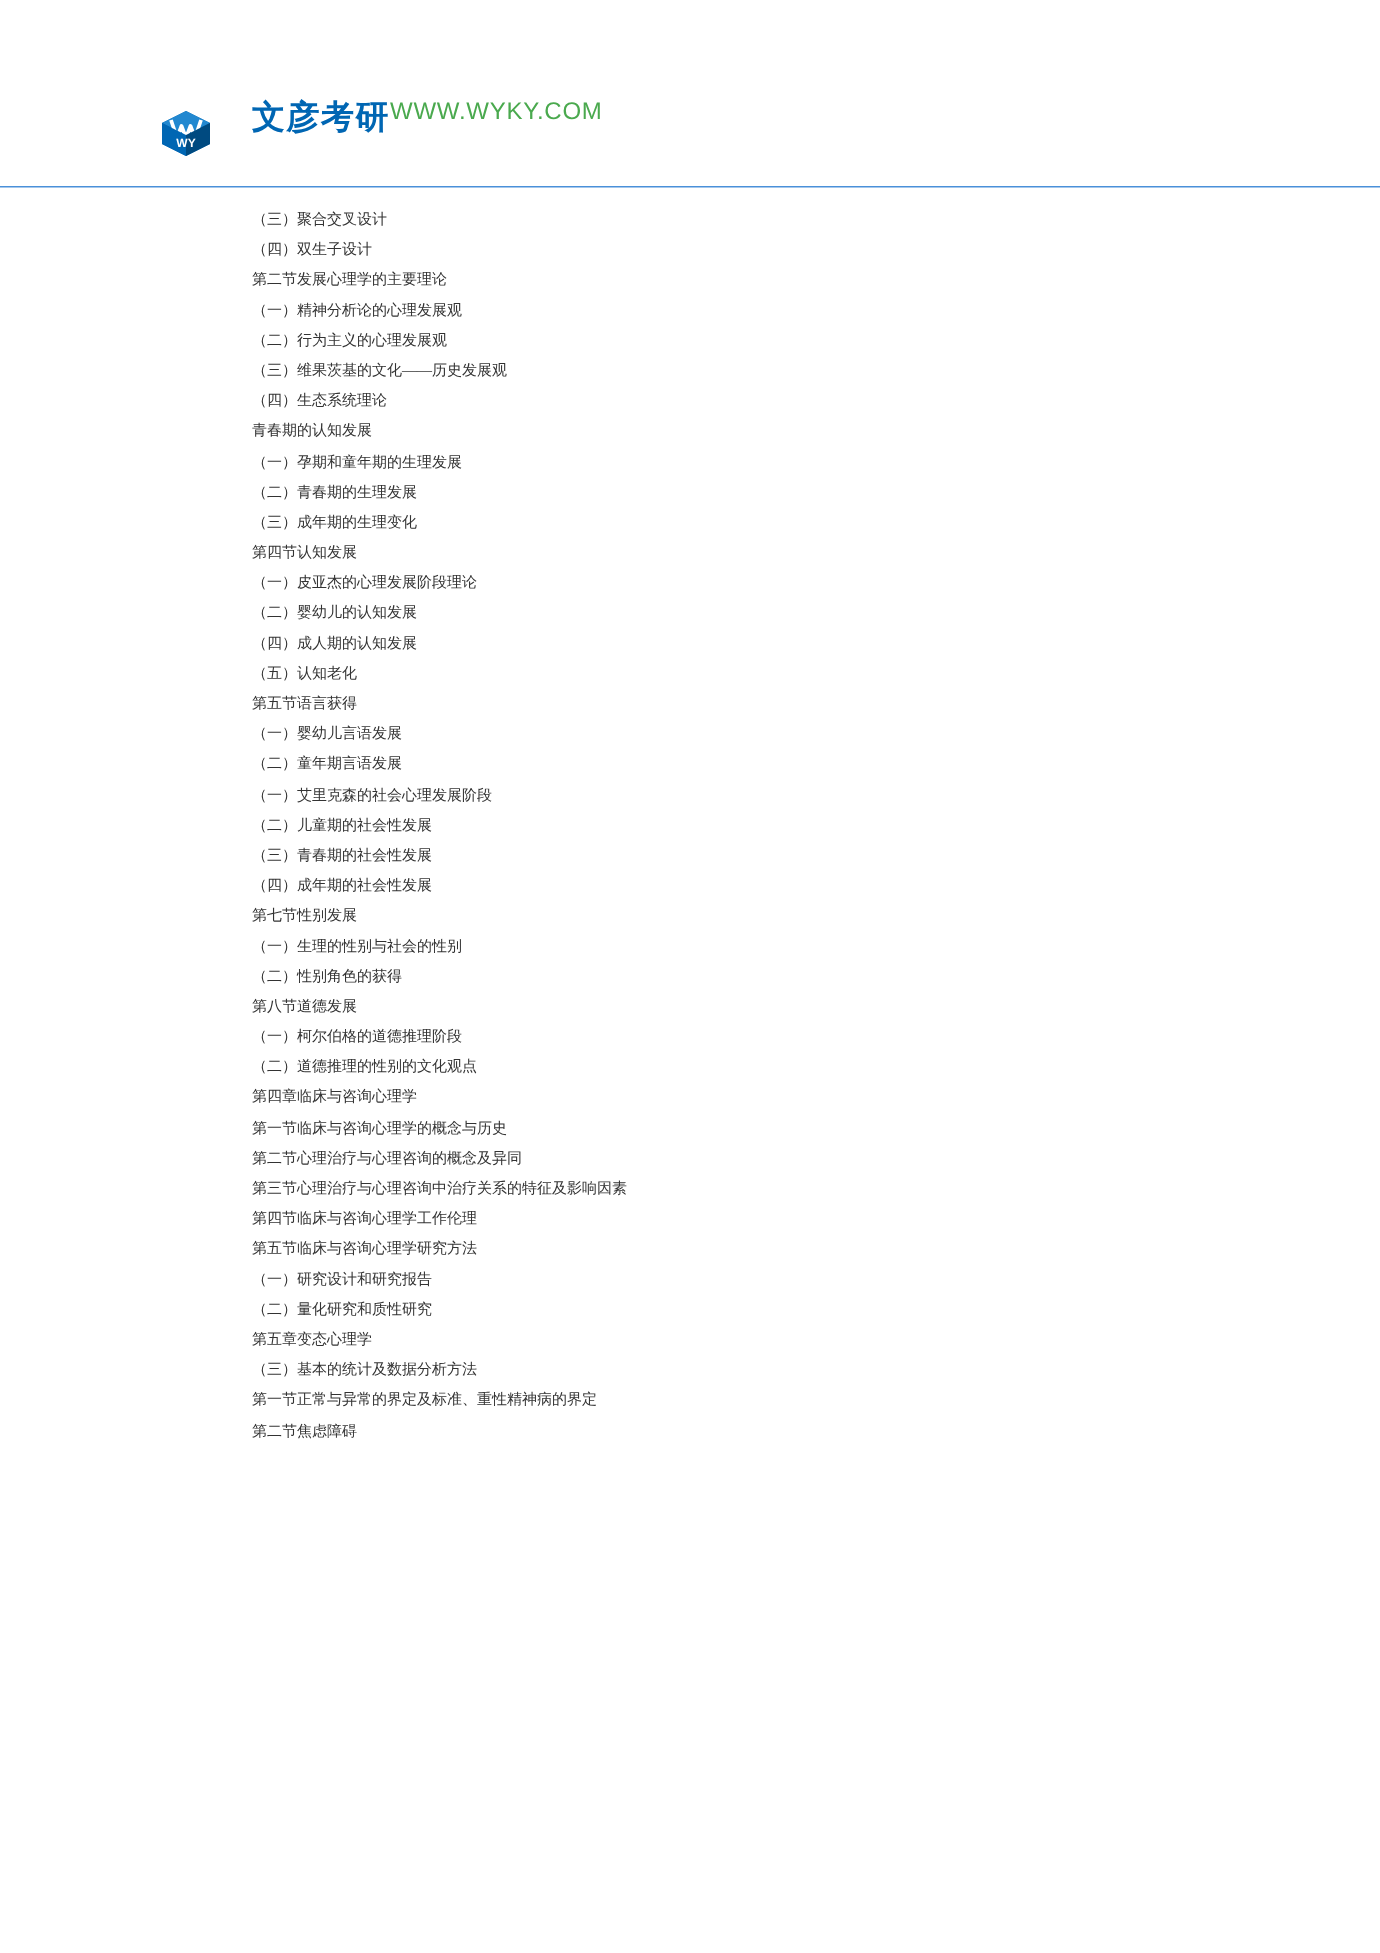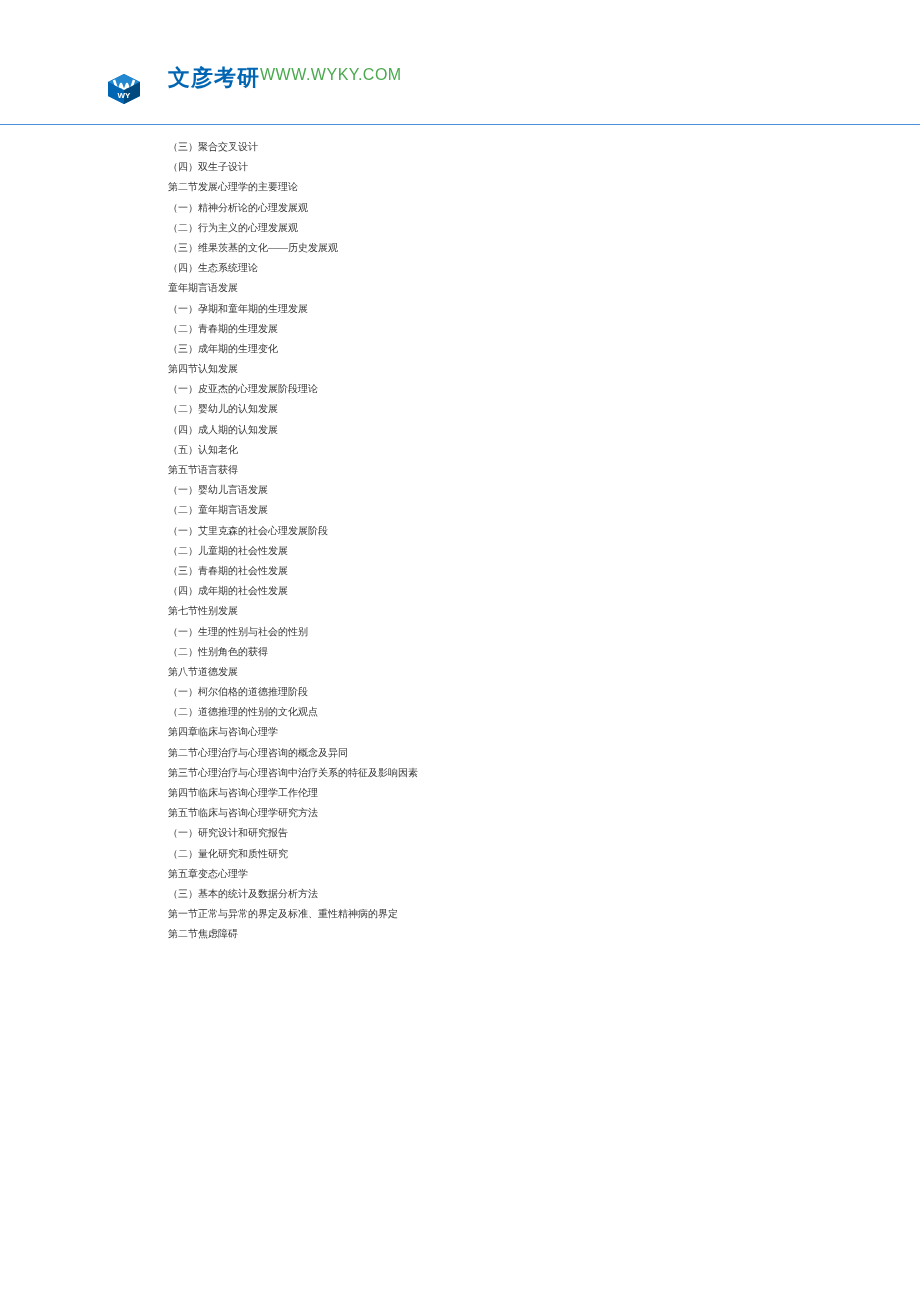"童年期言语发展" div.line { text: 童年期言语 -> 青春期的认知 }
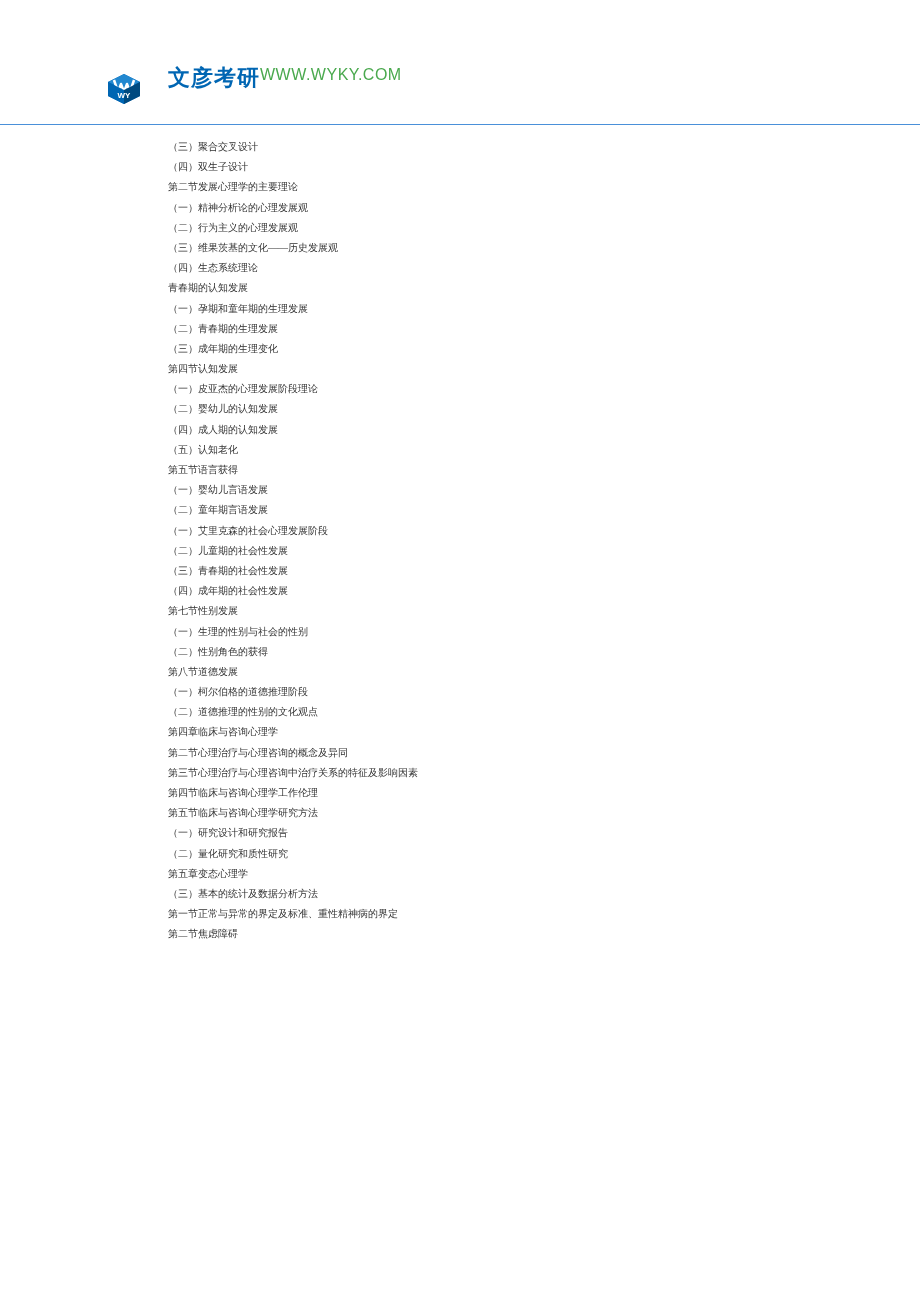"第一节临床与咨询心理学的概念与历史" div.line { html: none -> <div>第一节临床与咨询心理学的概念与历史</div> }
